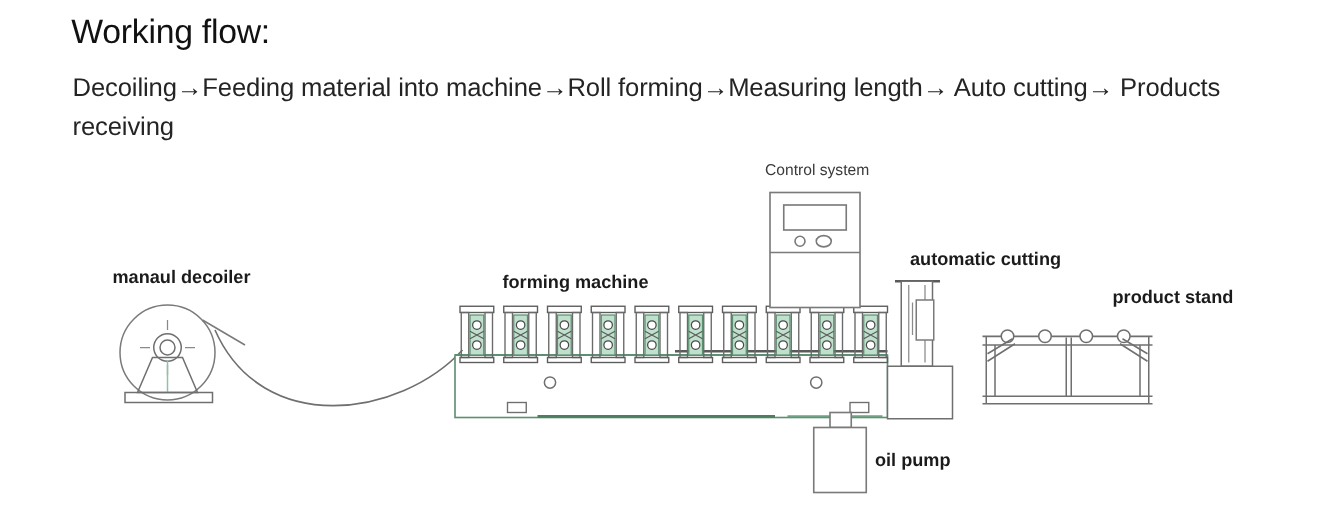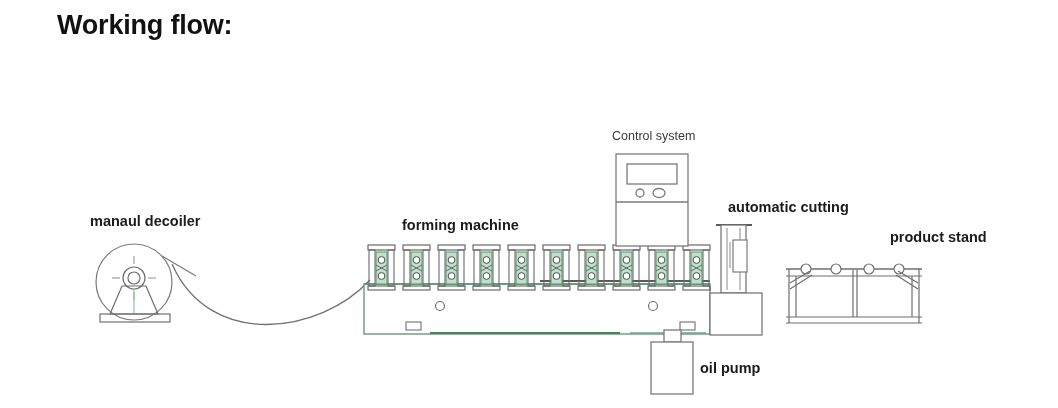"Working flow:" .heading { font-weight: bold -> normal }
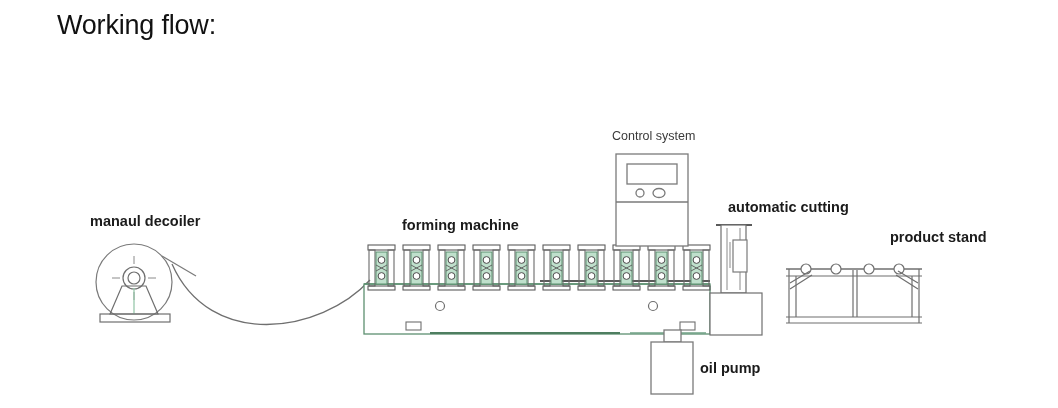"Decoiling→Feeding material into" div.flow-text { html: none -> <div>Decoiling→Feeding material into machine→Roll forming→Measuring length→ Auto cutting→ Products receiving</div> }
